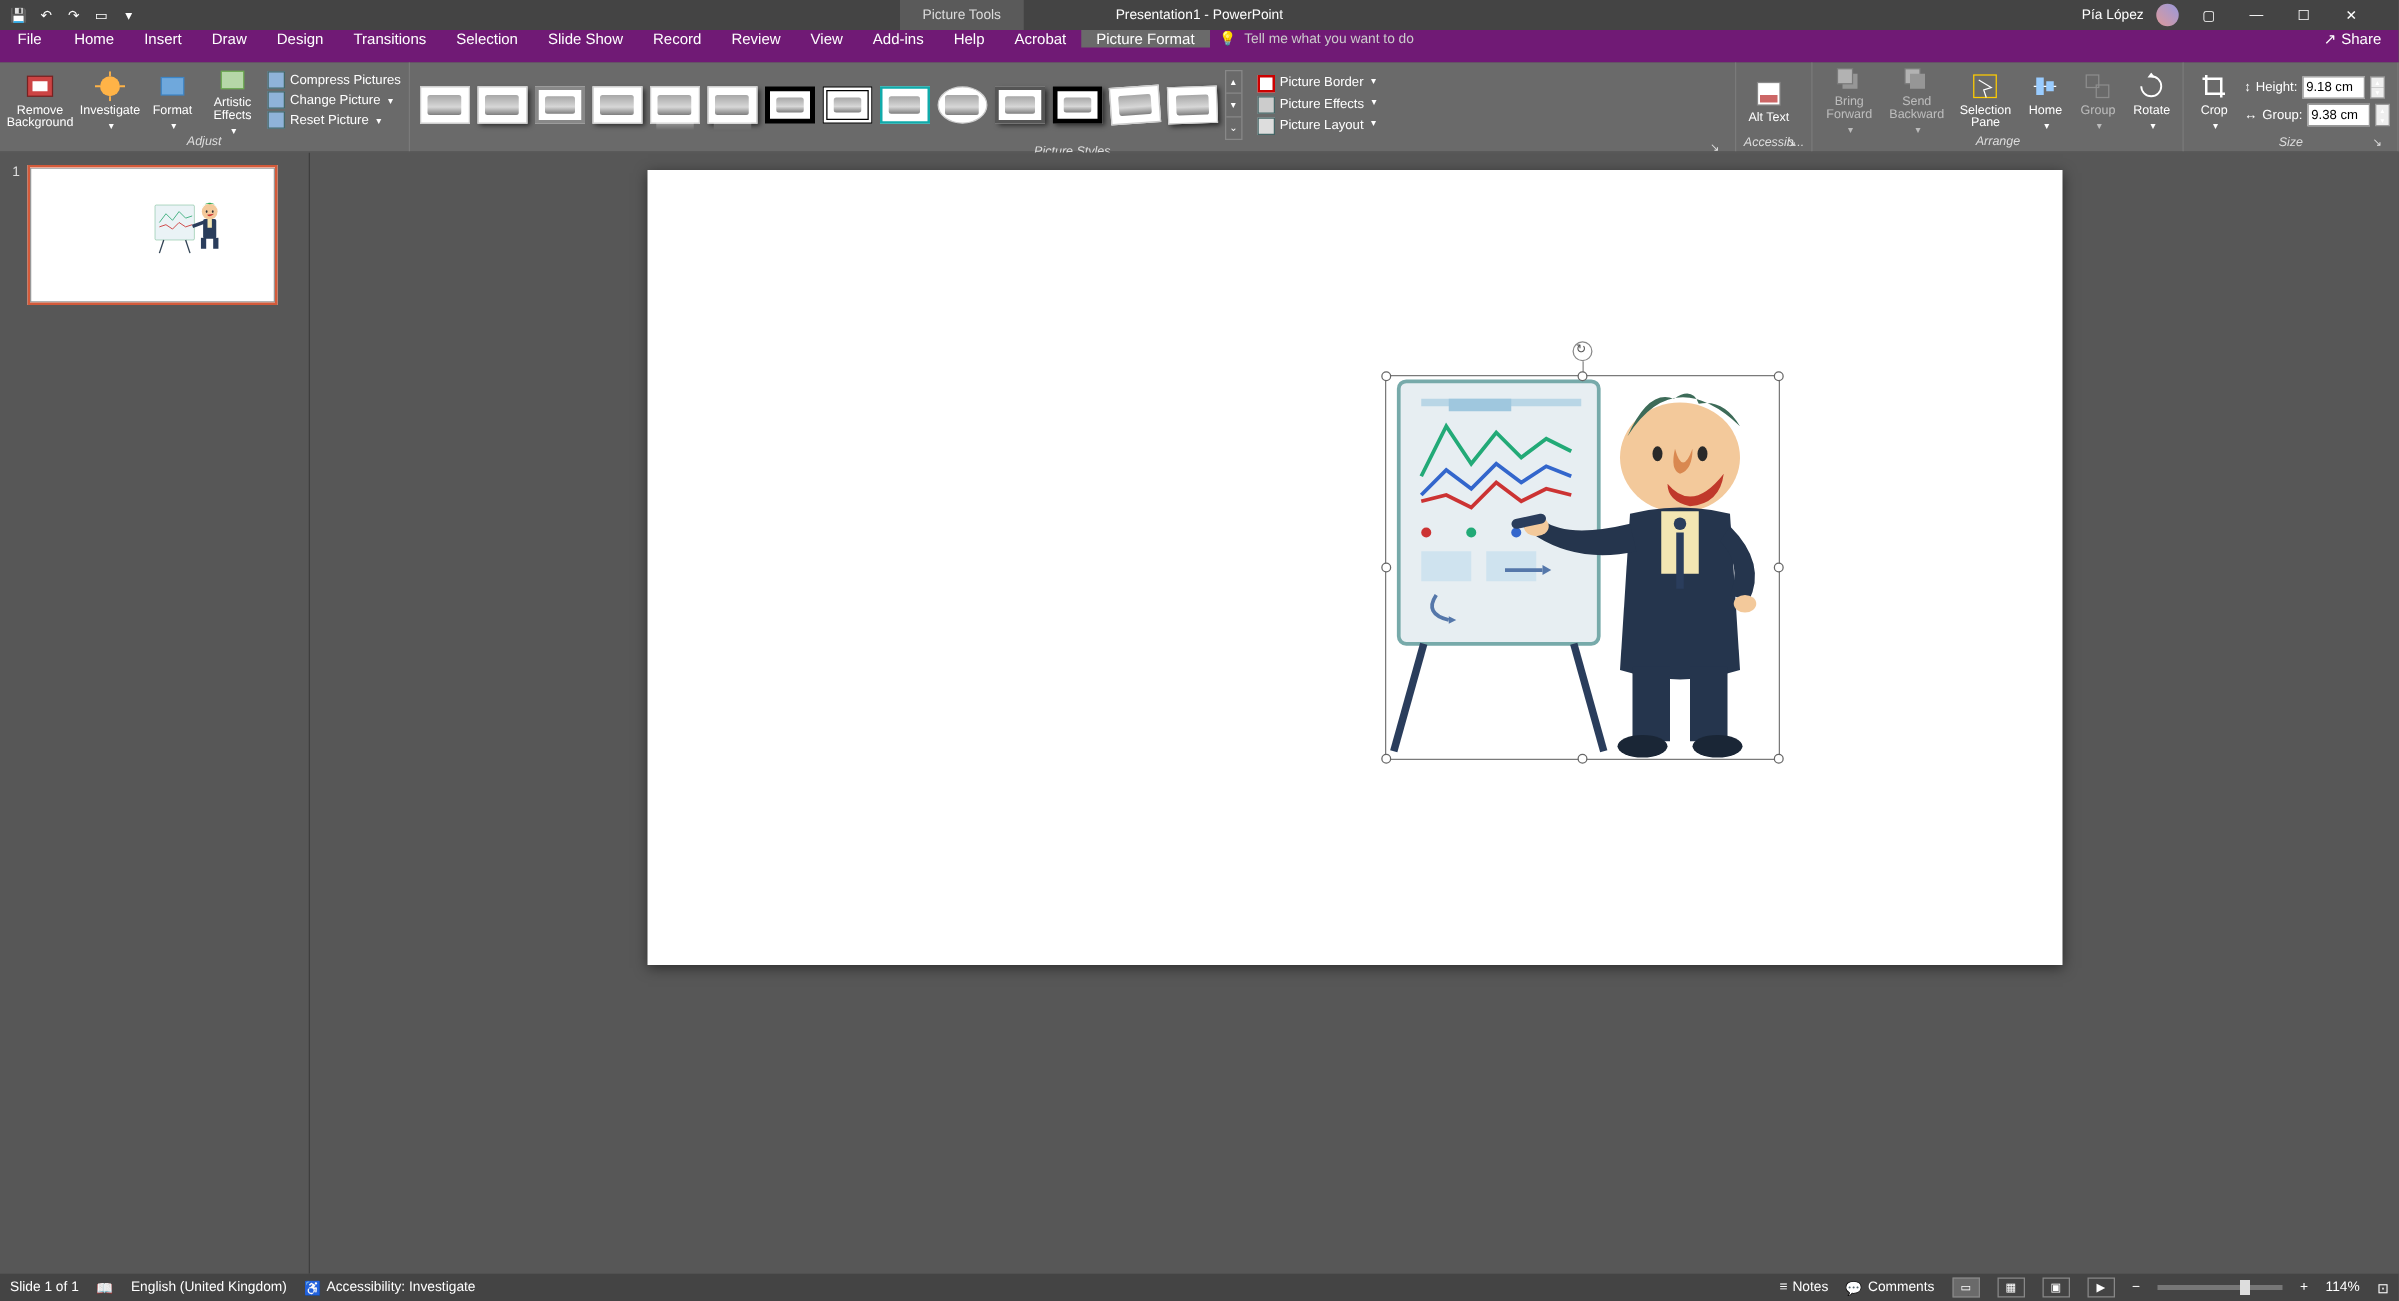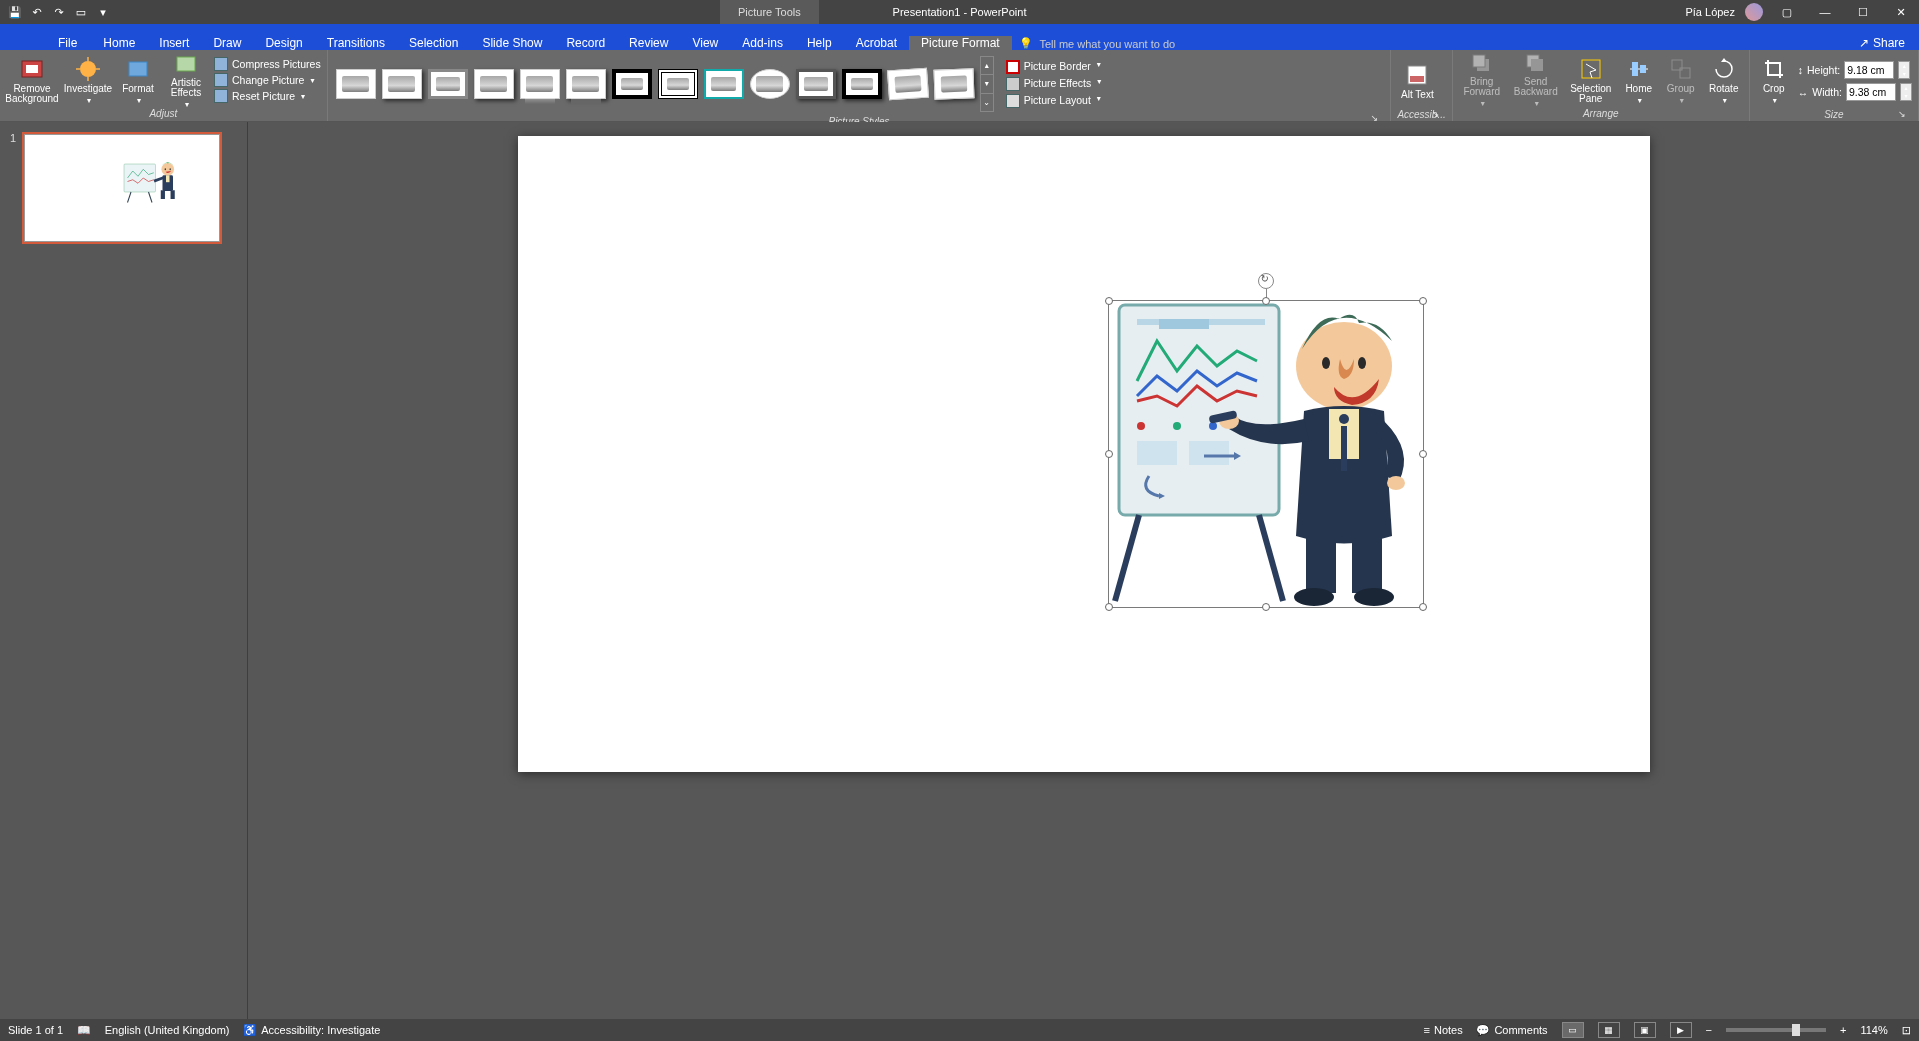"Pía López" .title-right { padding-right: 4px -> 24px }
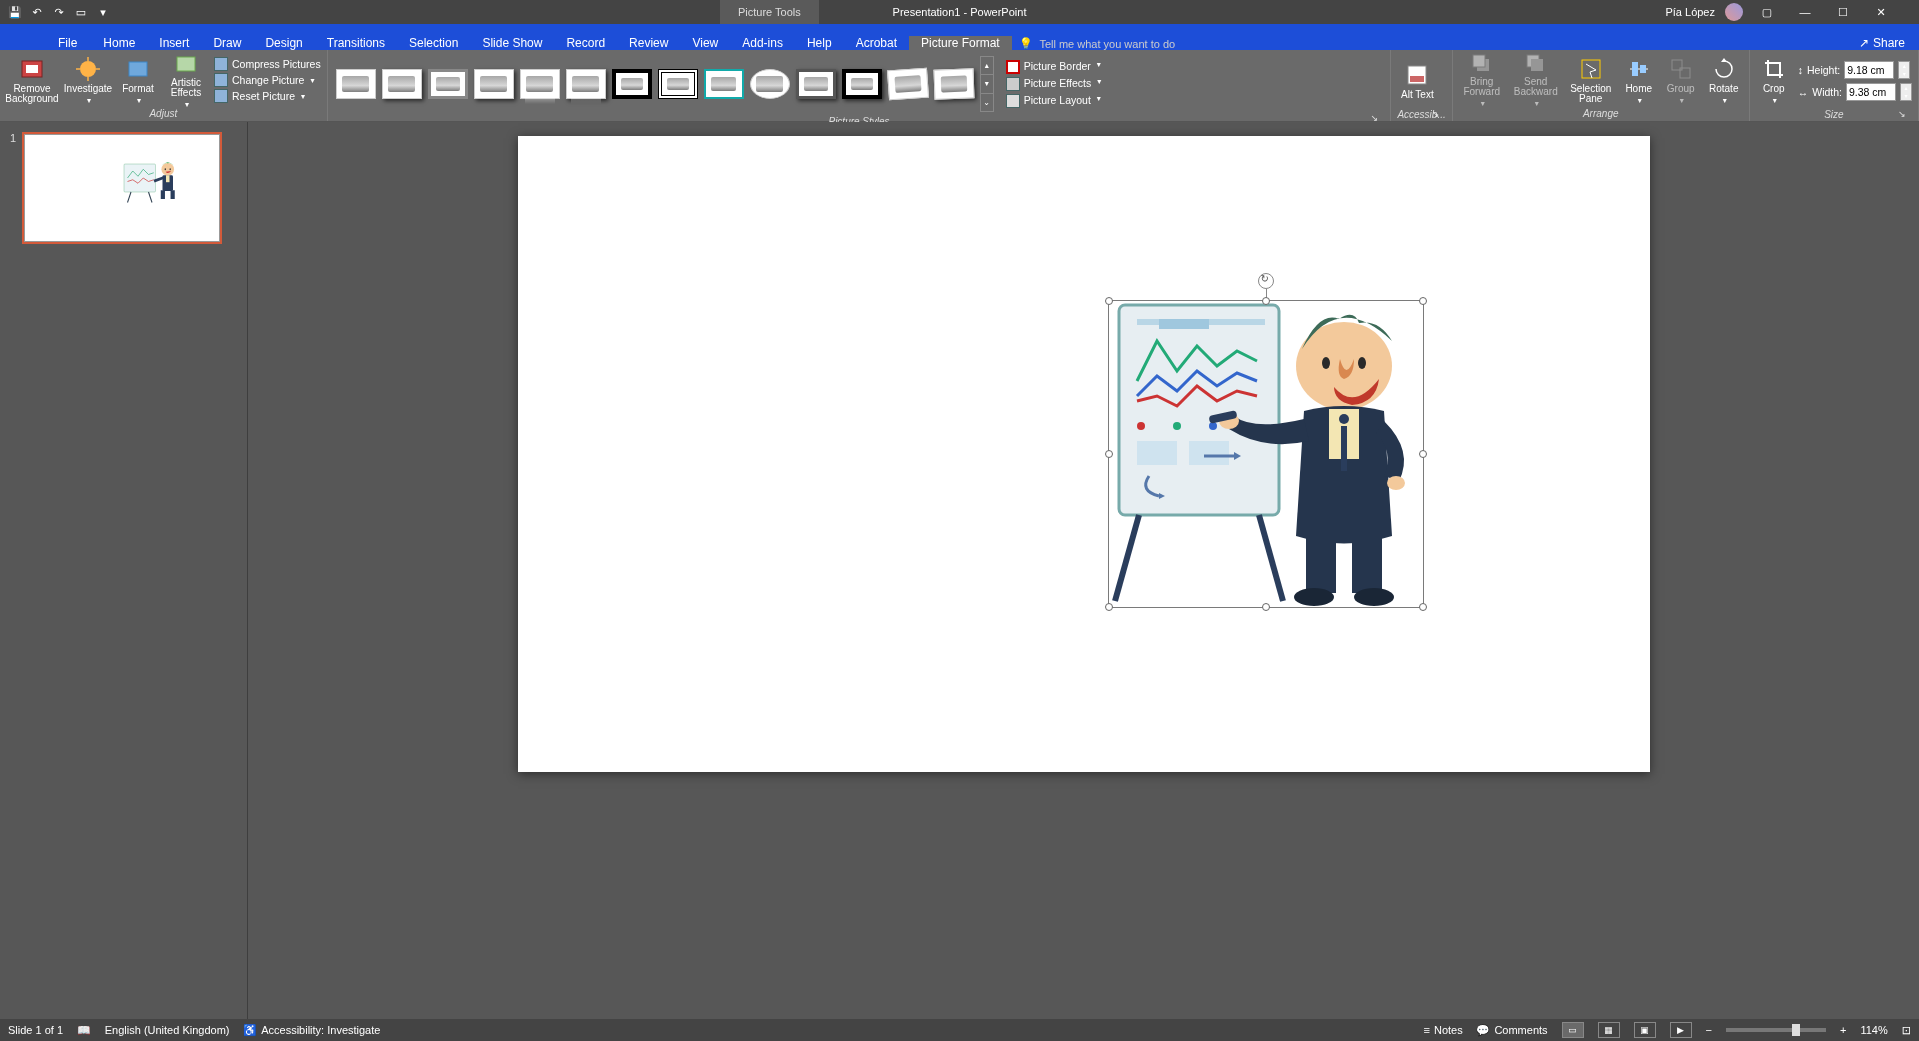"File" .menubar { align-items: flex-end -> flex-start; background: #1d4ed8 -> #701a75; padding-left: 44px -> none }
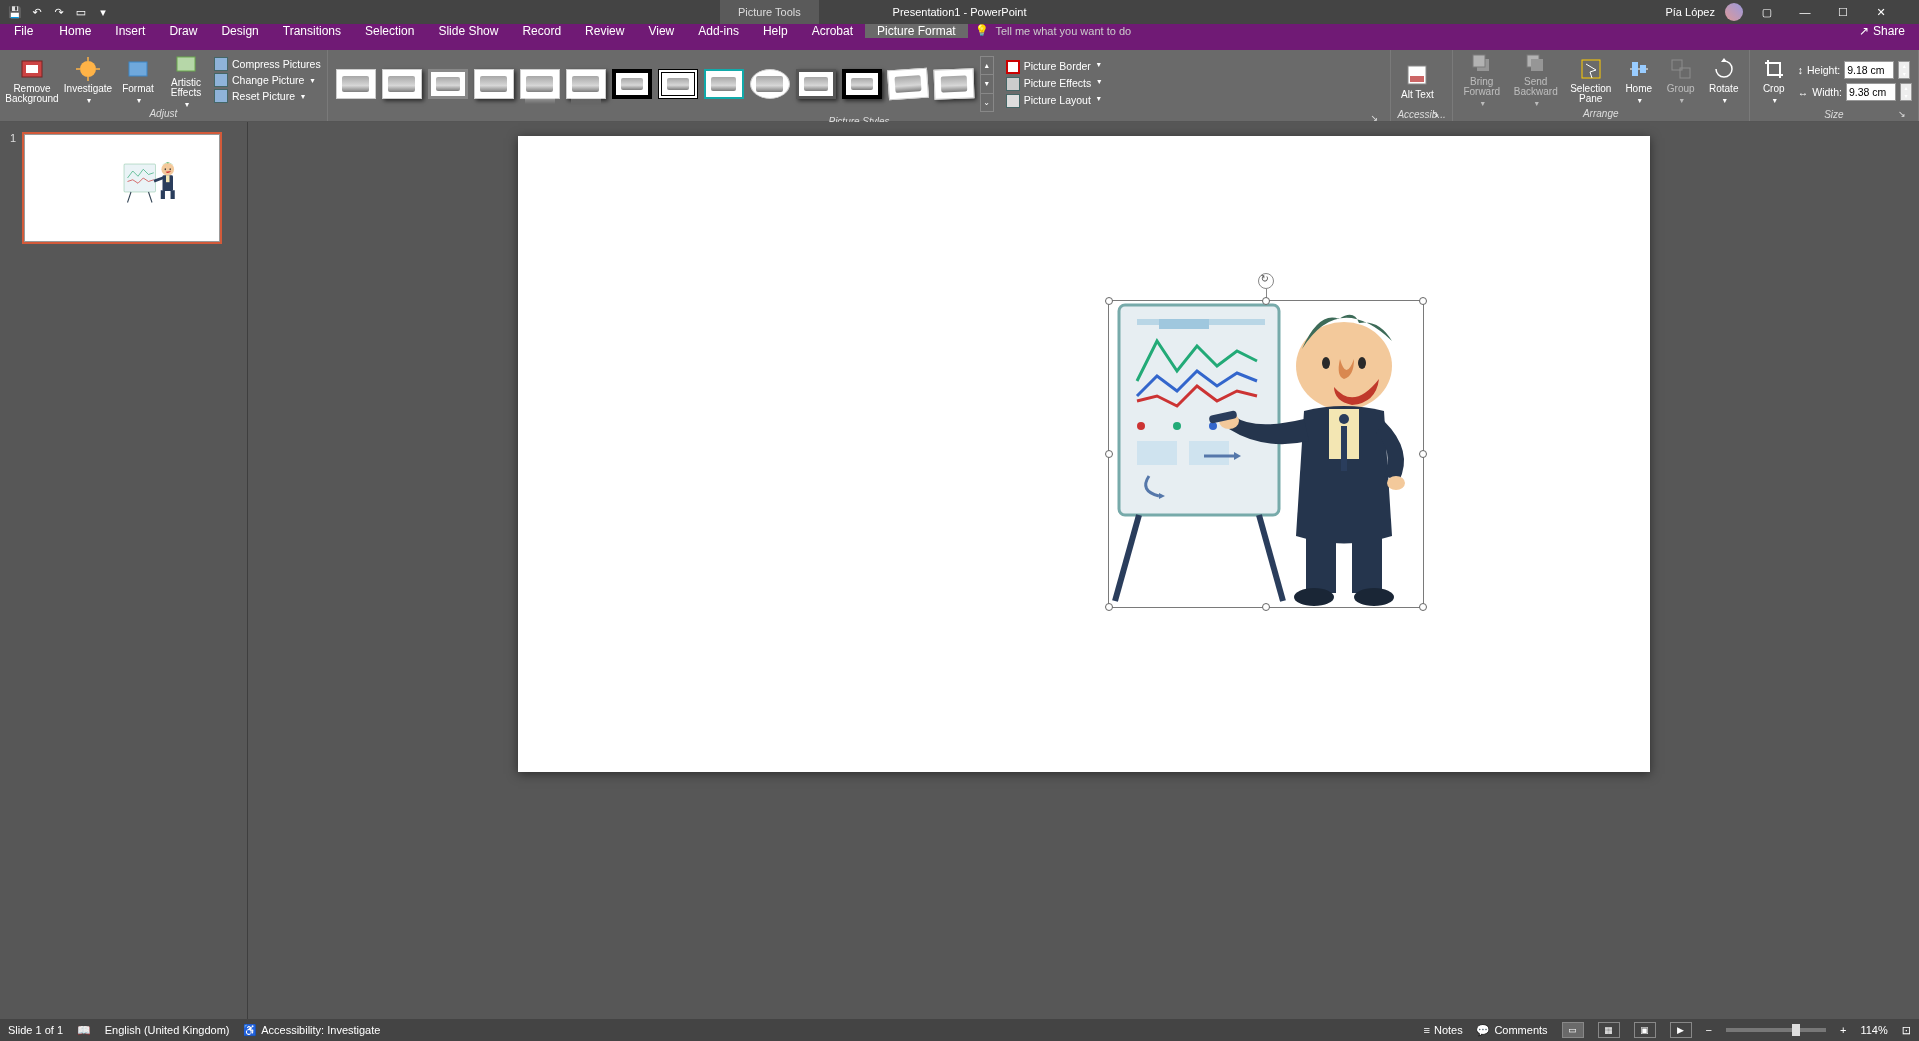"Width:" span { text: Width -> Group }
